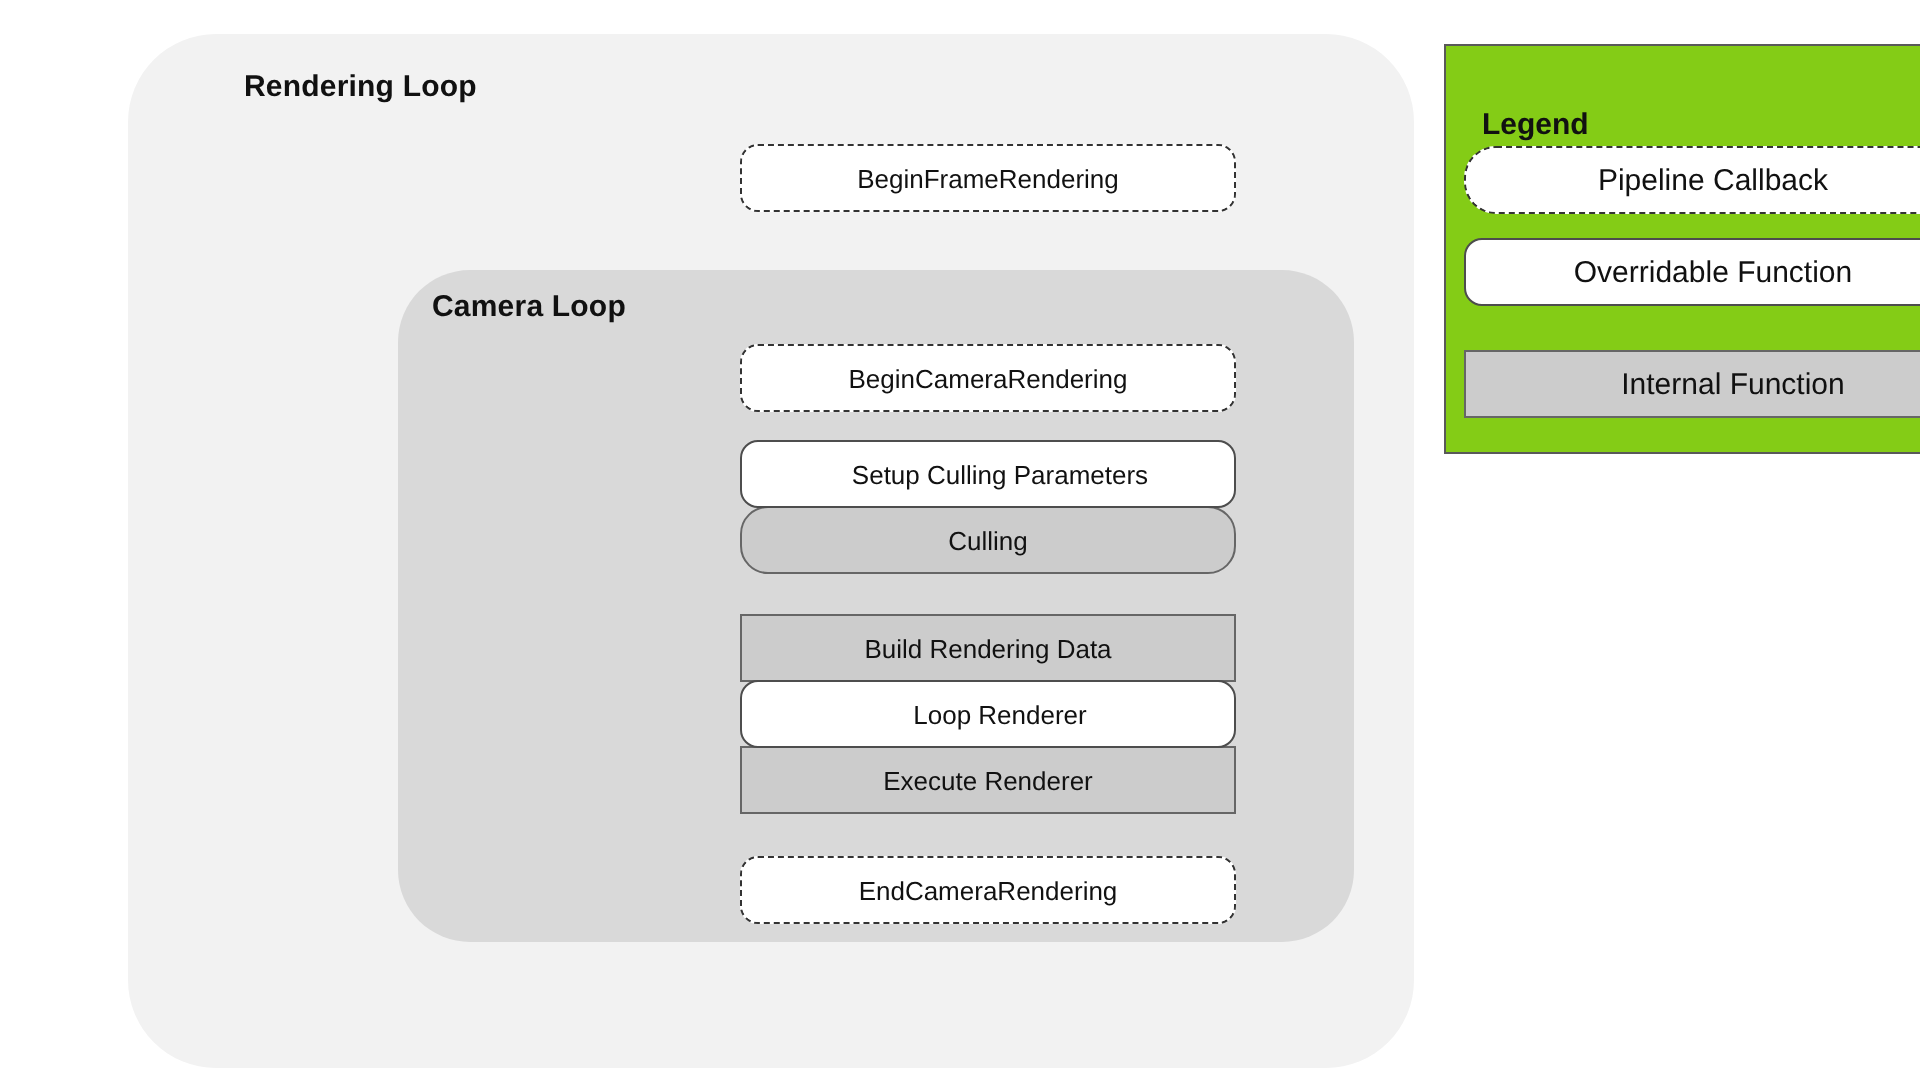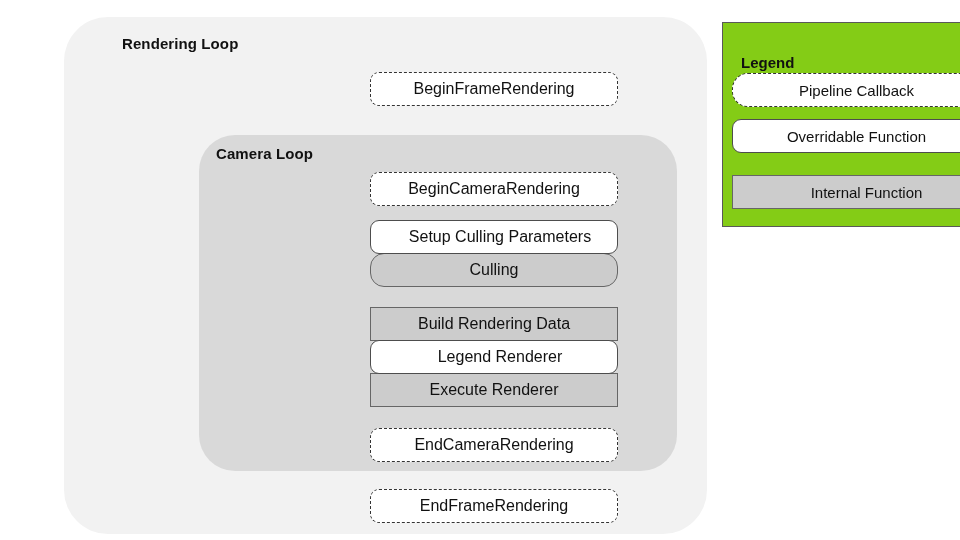"BeginFrameRendering" .node { font-size: 16px -> 13px }
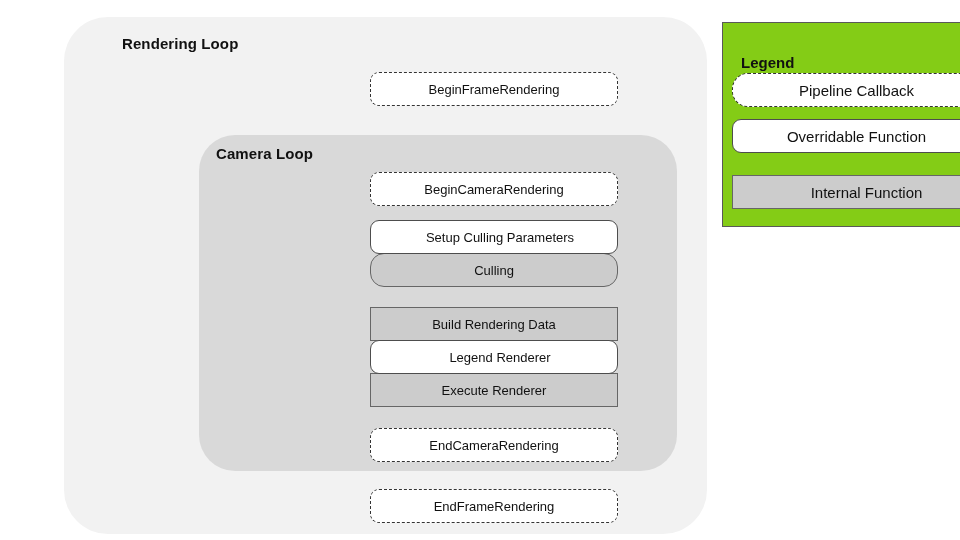"Legend Renderer" span { text: Legend -> Loop }
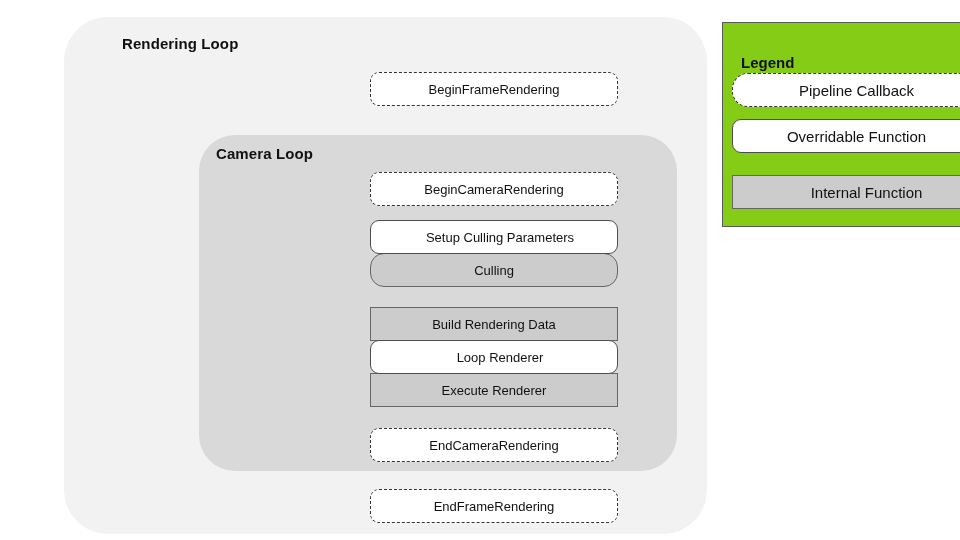"EndFrameRendering" div.node { html: <div> <span>EndFrameRendering</span> </div> -> none }
